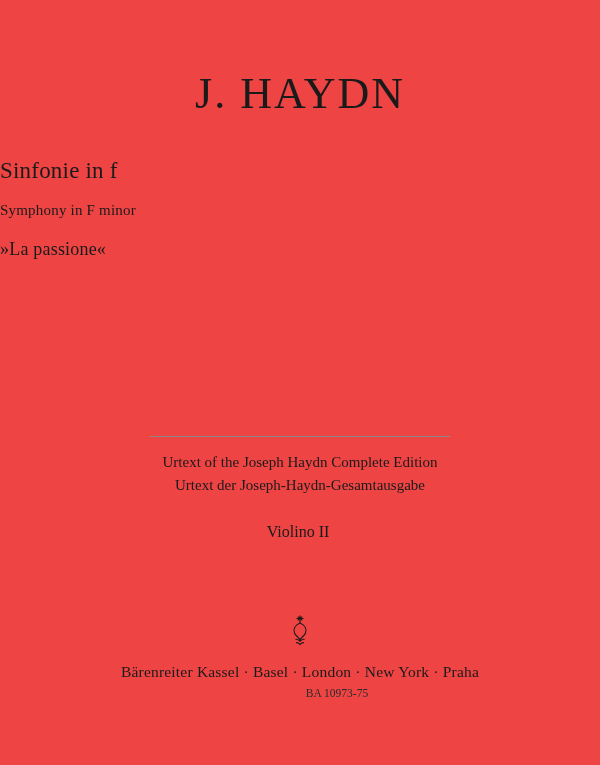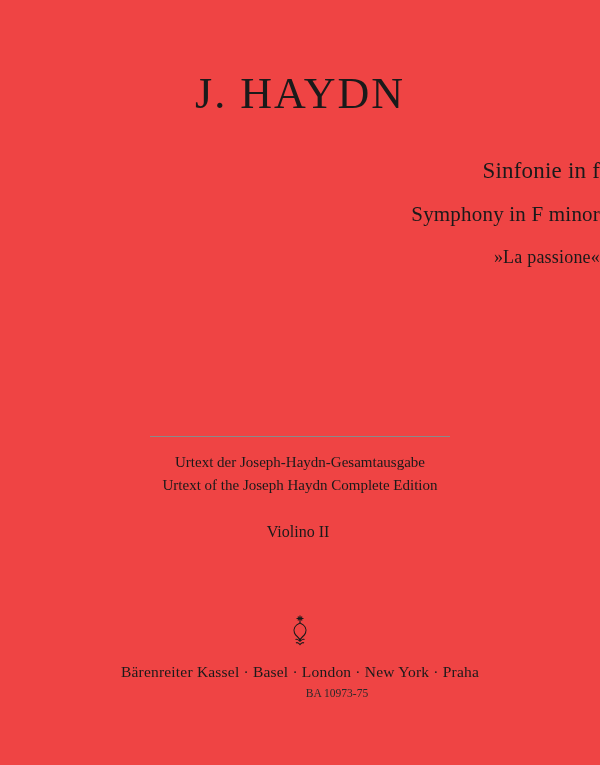"Sinfonie in f" .title-block { text-align: right -> left }
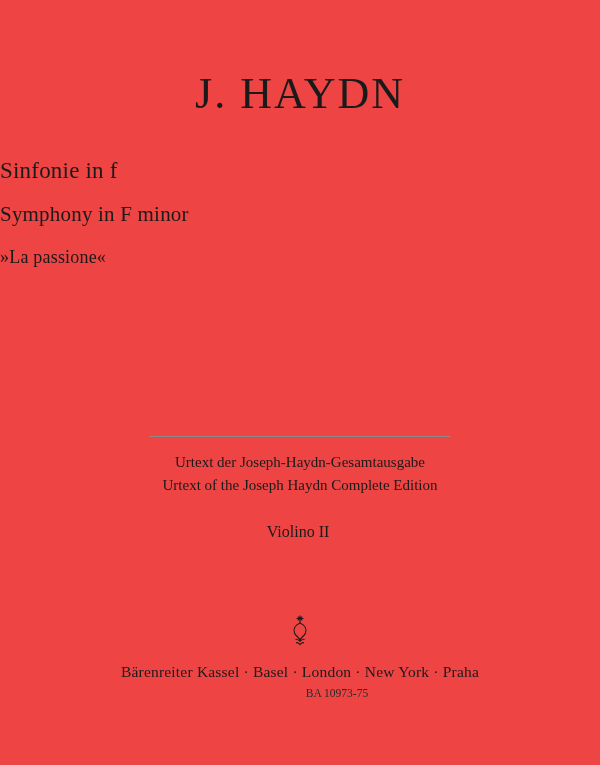"Symphony in F minor" .title-en { font-size: 21px -> 15px }
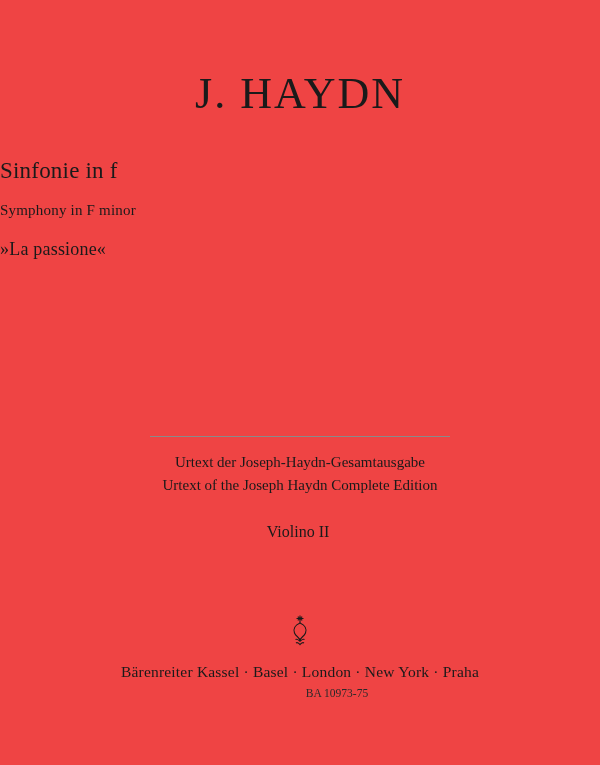"Urtext der Joseph-Haydn-Gesamtausgabe" div { order: before "Urtext of the Joseph Haydn" -> after "Urtext of the Joseph Haydn" }
